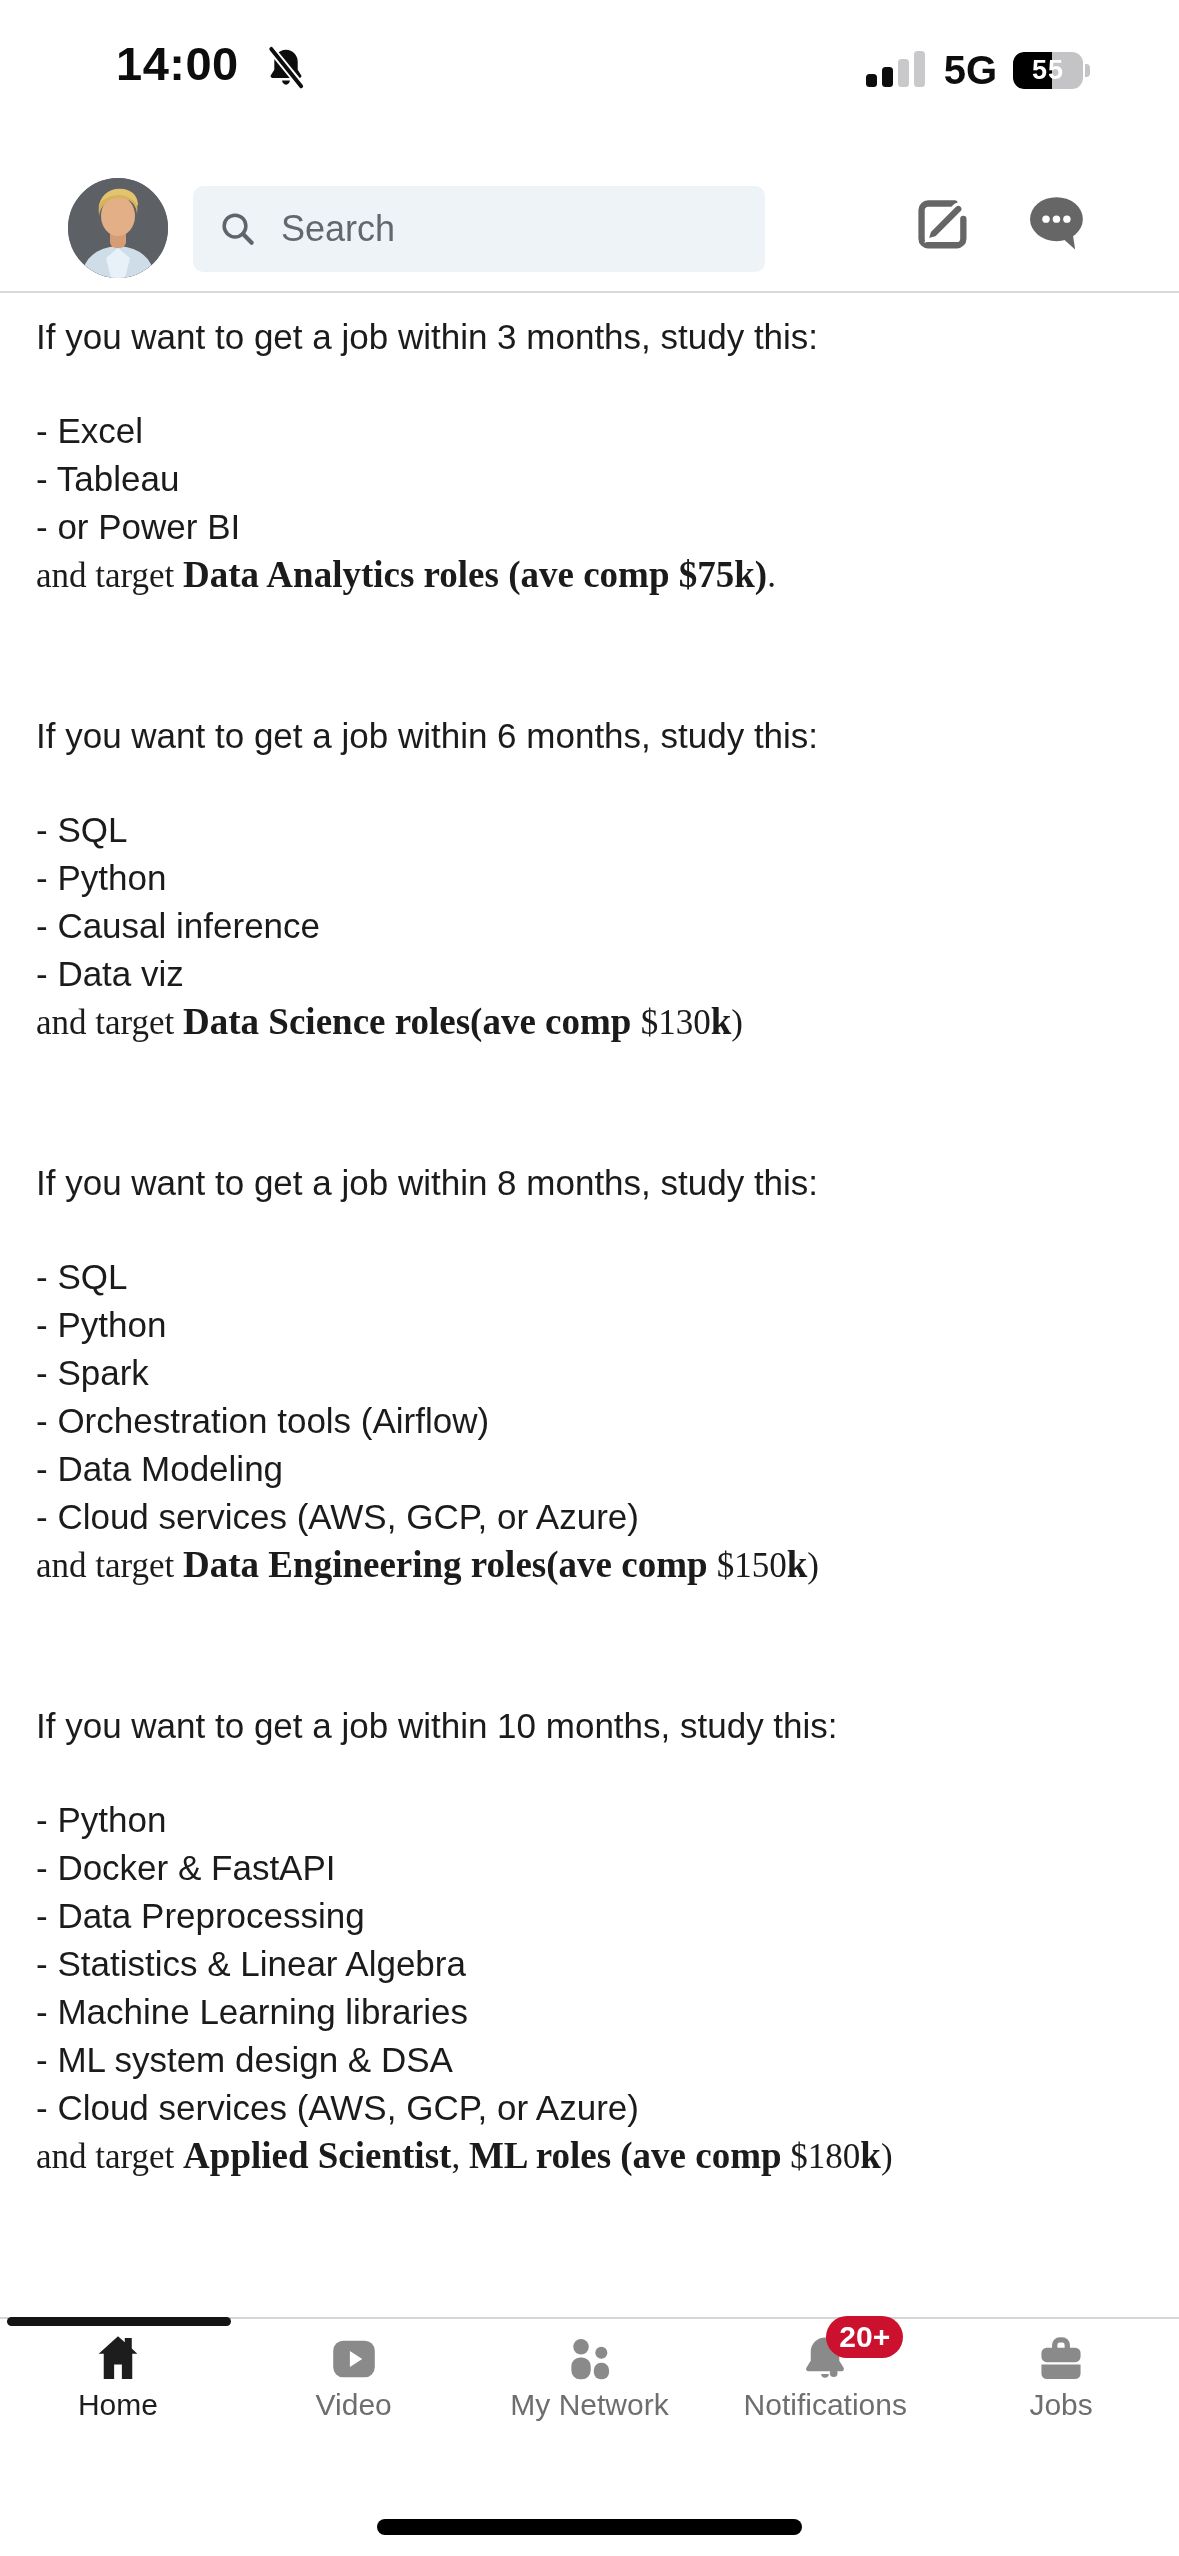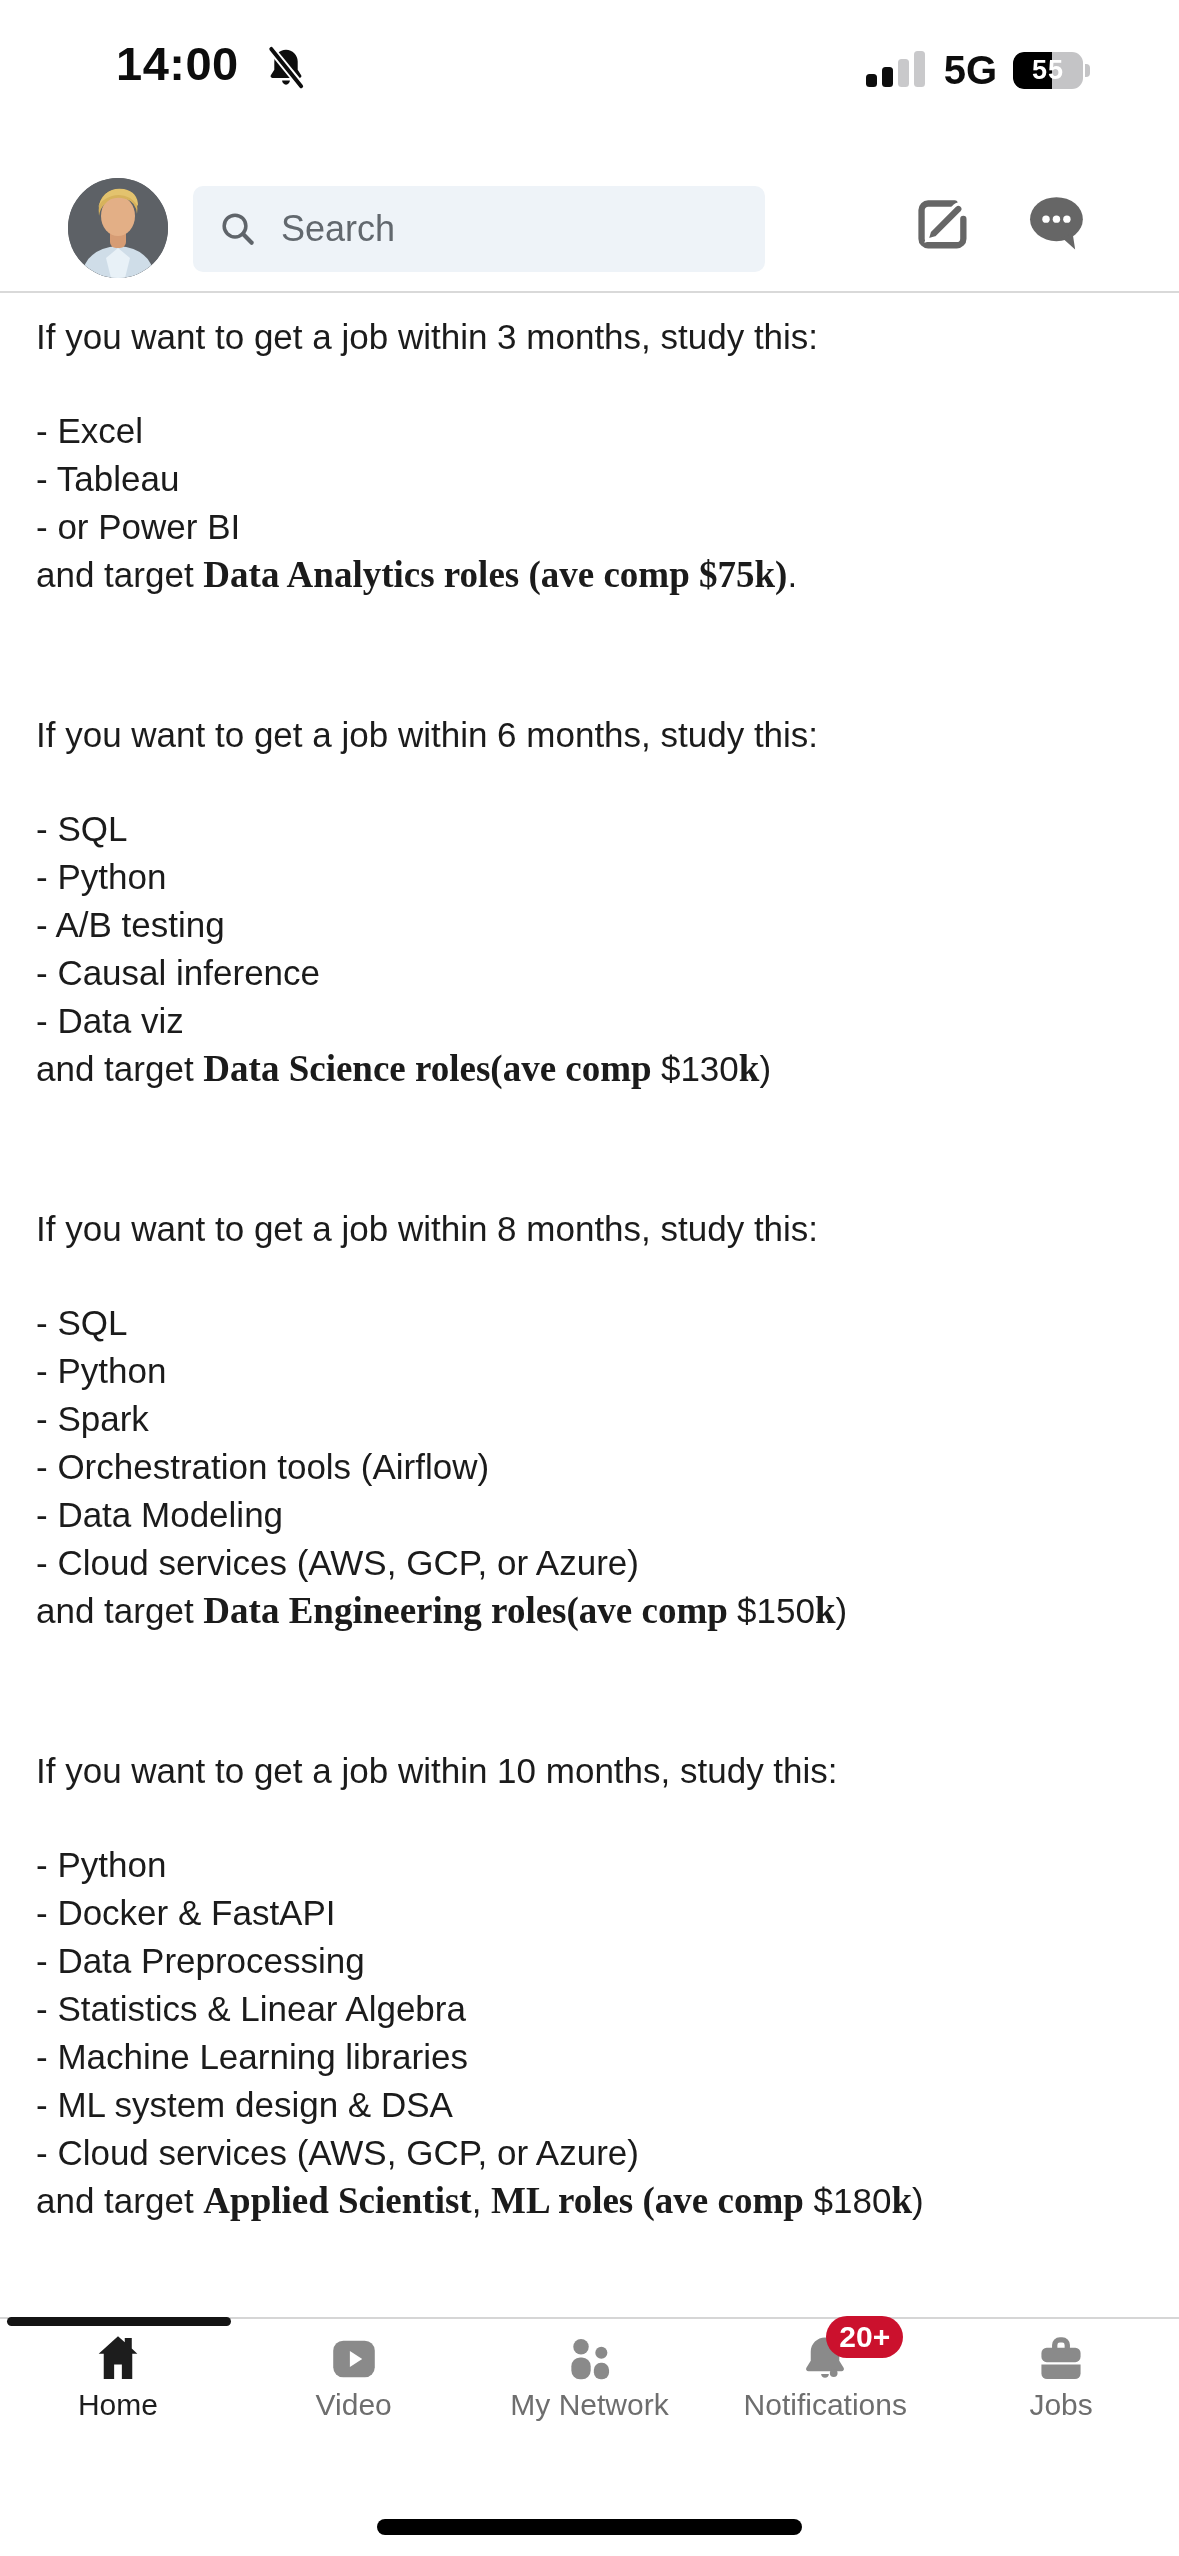"and target" .rs { font-family: Liberation Sans, sans-serif -> Liberation Serif, serif }
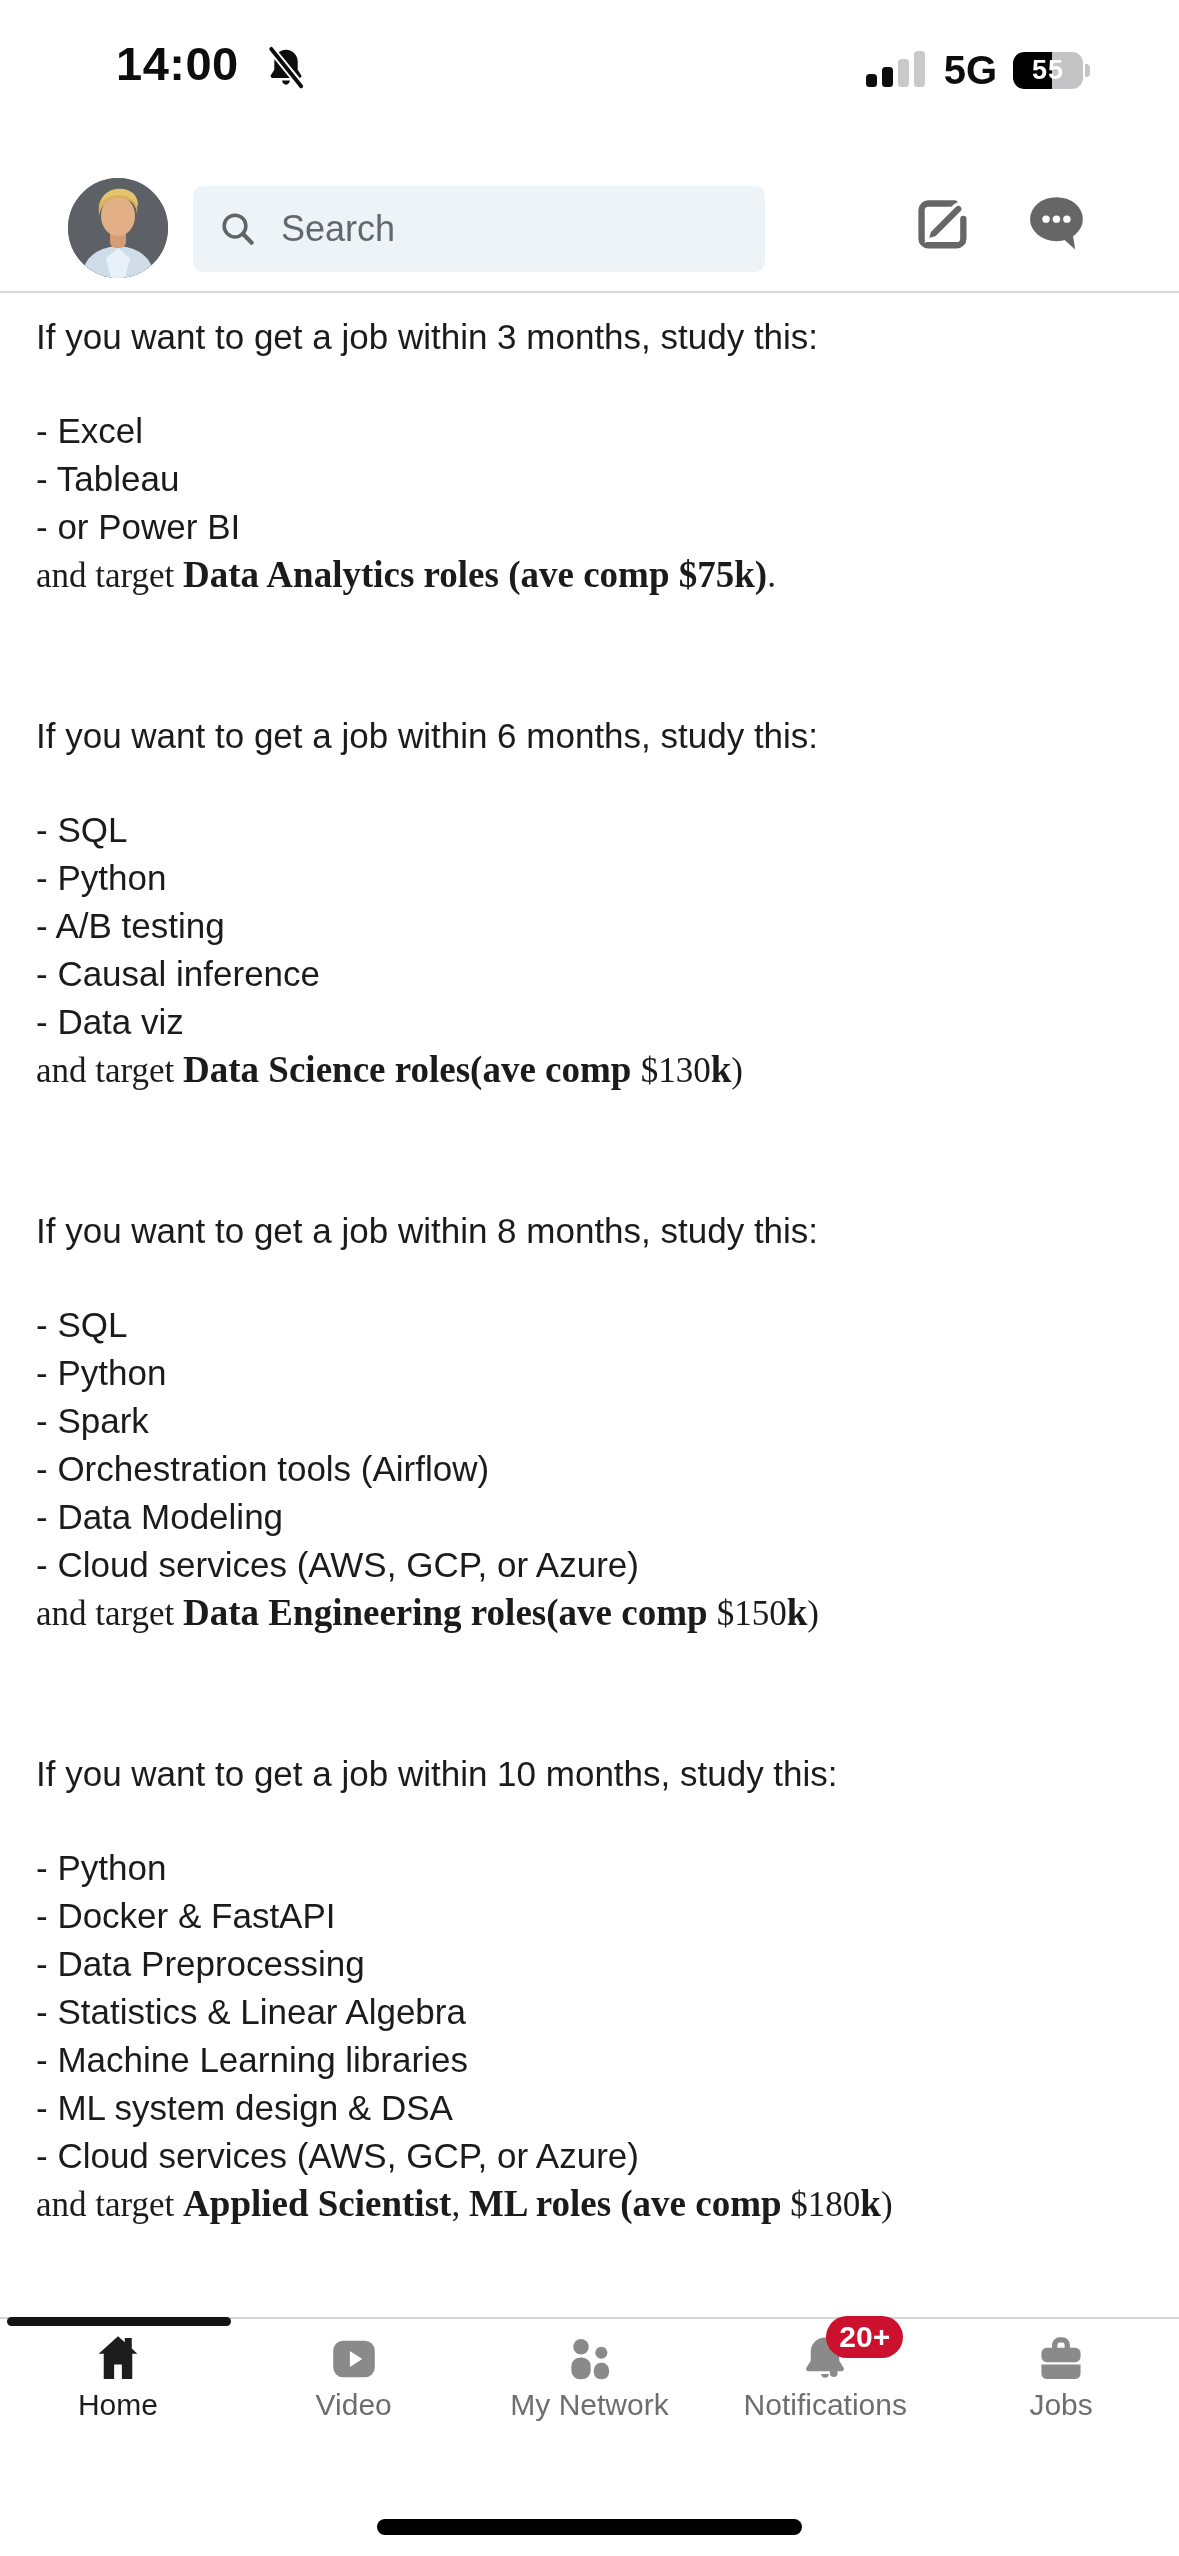"- A/B testing" p.line { html: <p>- A/B testing</p> -> none }
